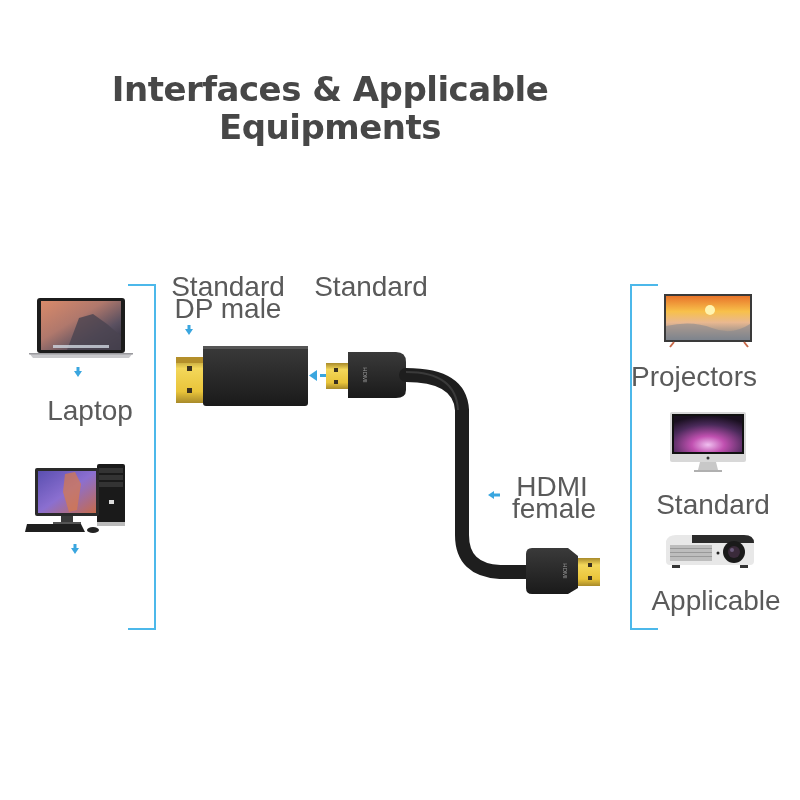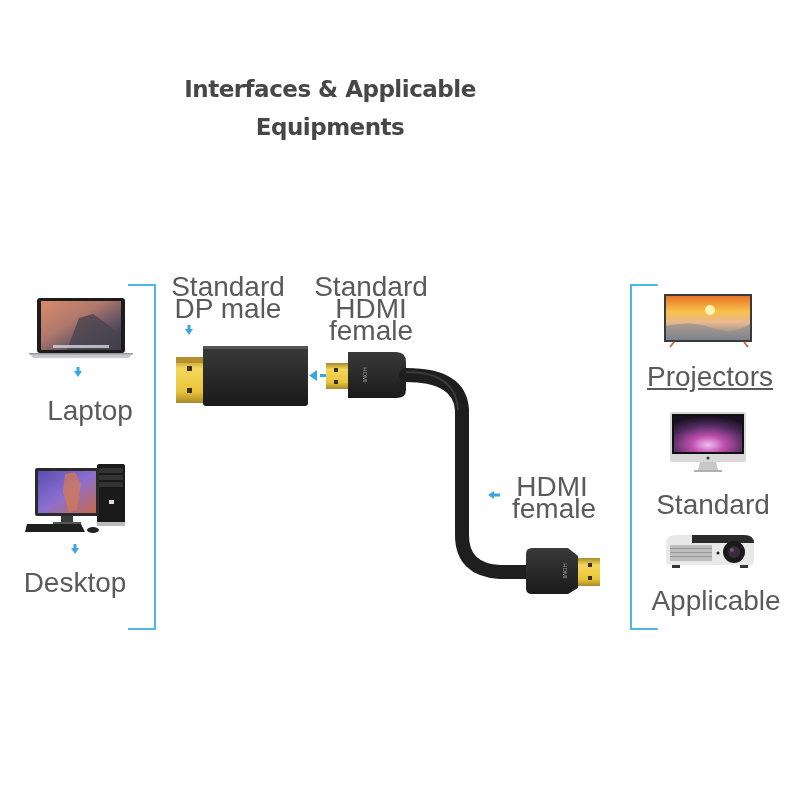"Interfaces & Applicable" .title { font-size: 23px -> 34px }
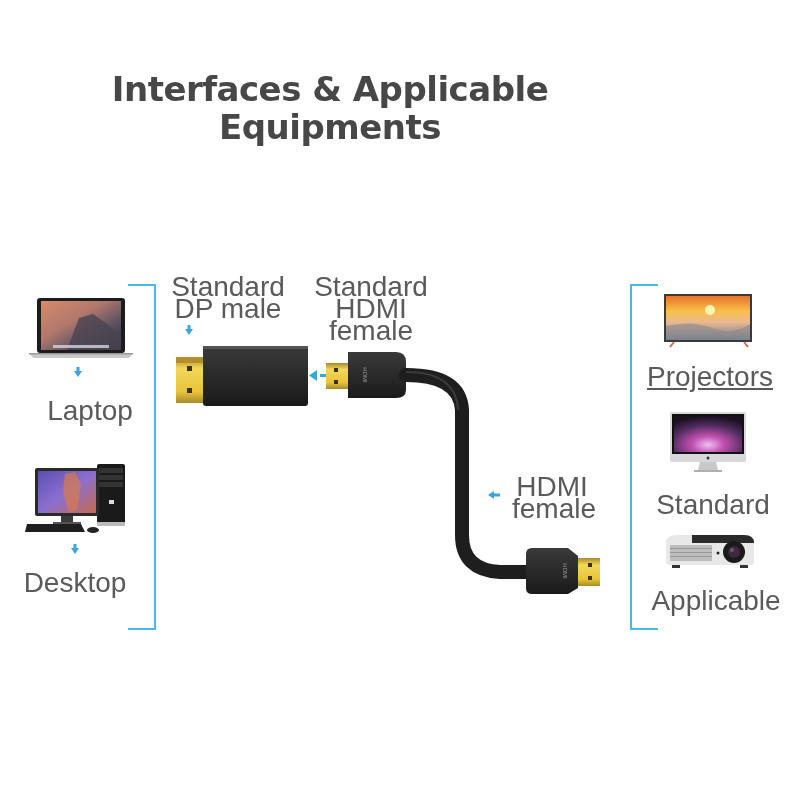"HDMI female" div { html: <div>HDMI female</div> -> none }
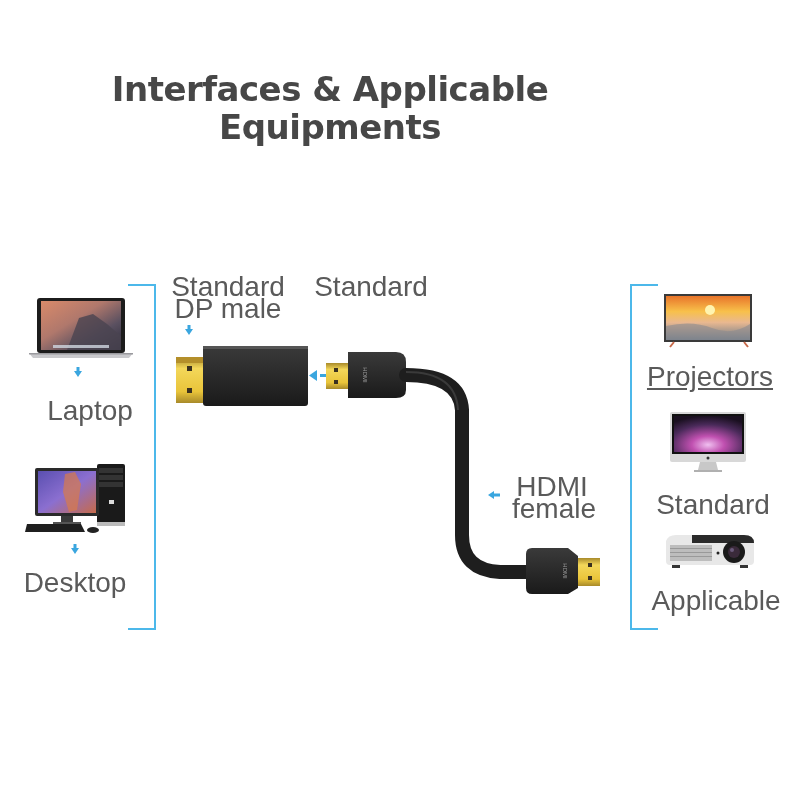"Projectors" div.label { left: 640px -> 624px; text-decoration: underline -> none }
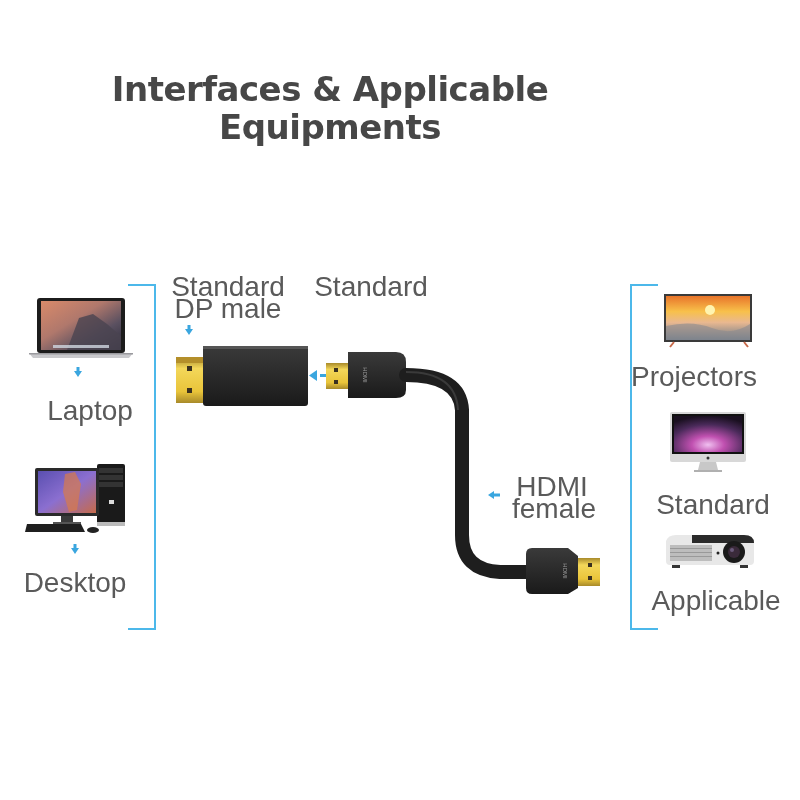"Desktop" div { html: <div>Desktop</div> -> none }
